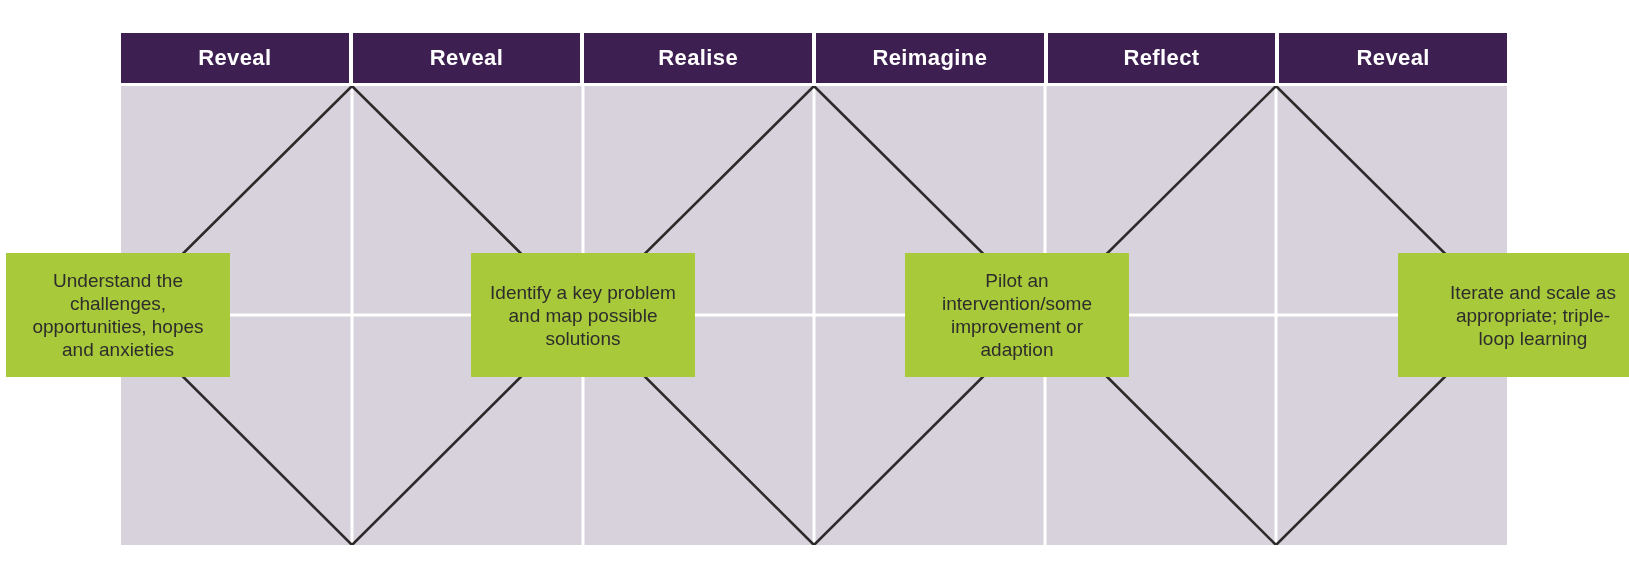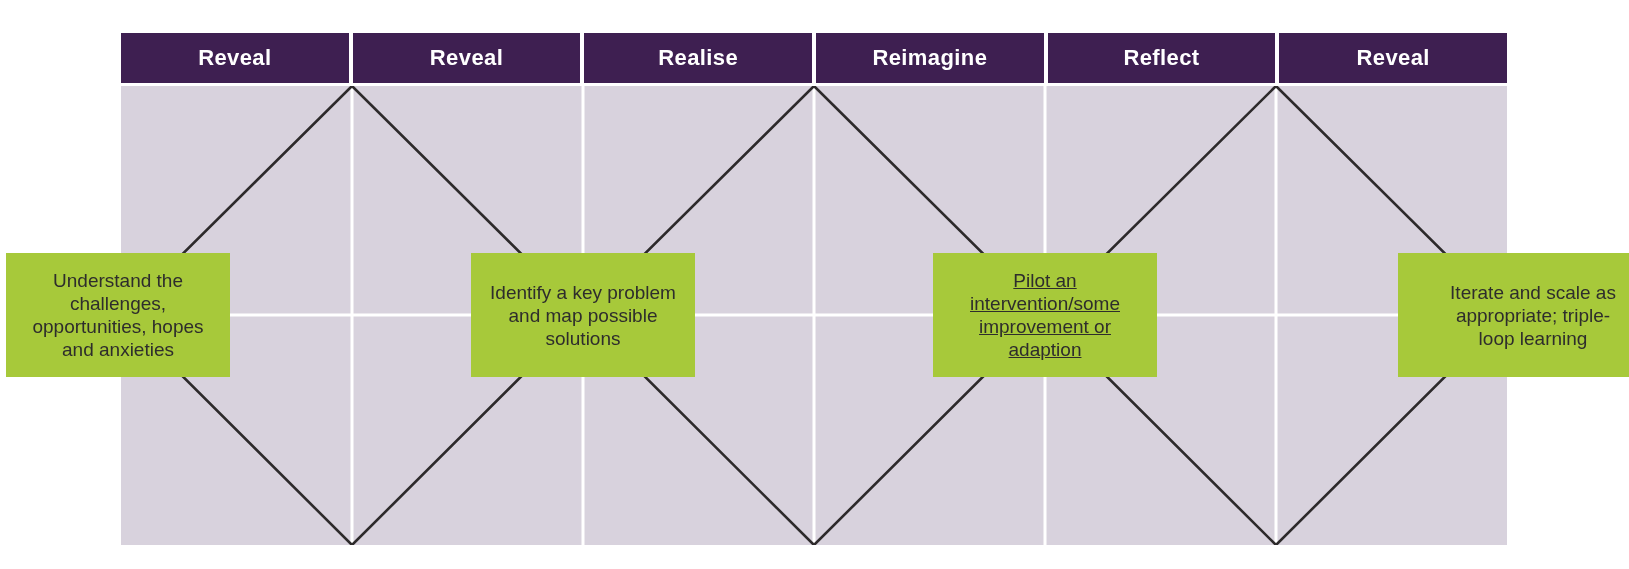"Pilot an intervention/some improvement" .note-3 { left: 933px -> 905px; text-decoration: underline -> none }
